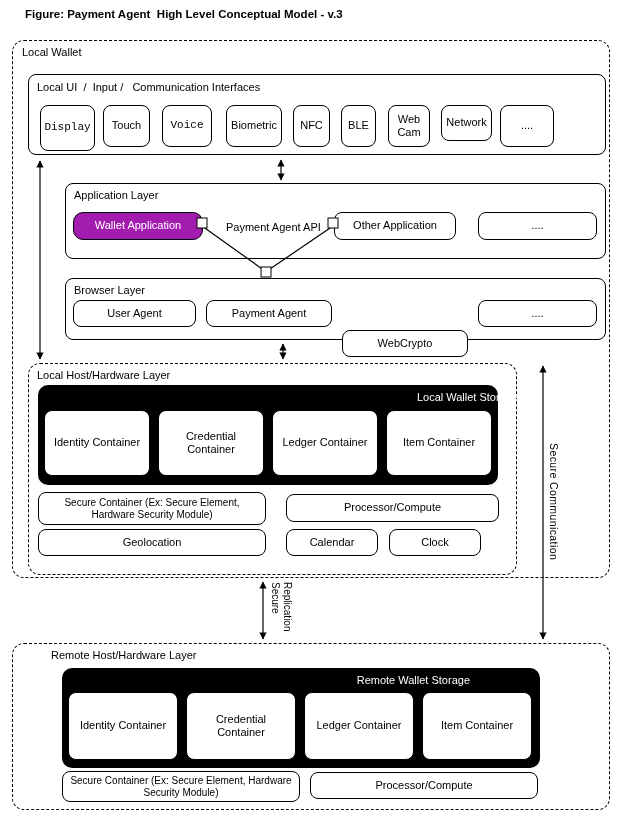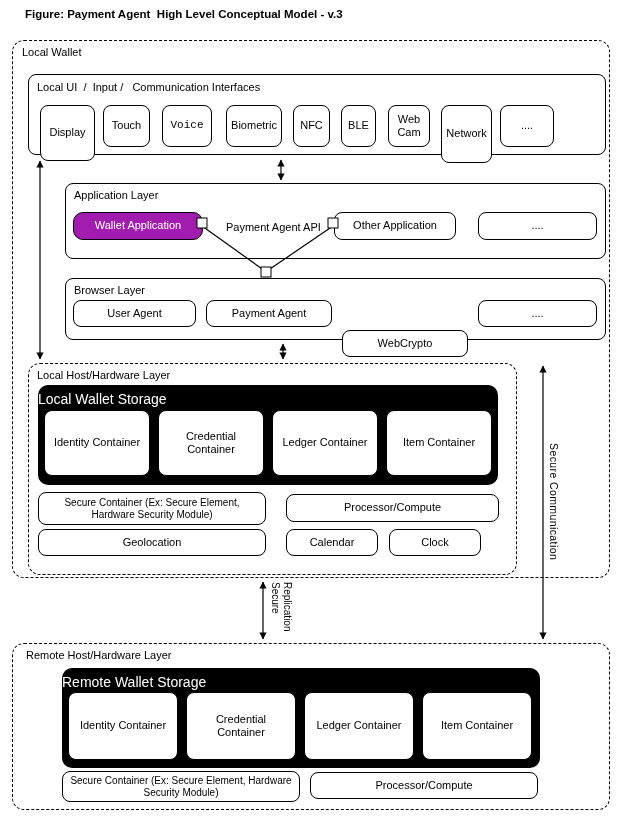"Display" div.node { font-family: none -> Liberation Mono, monospace; height: 56px -> 46px }
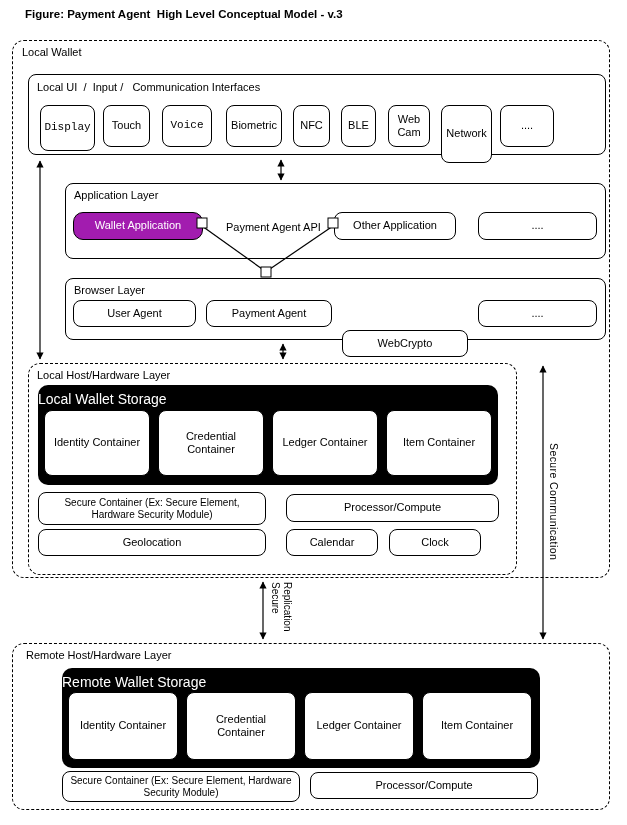"Network" div.node { height: 58px -> 36px }
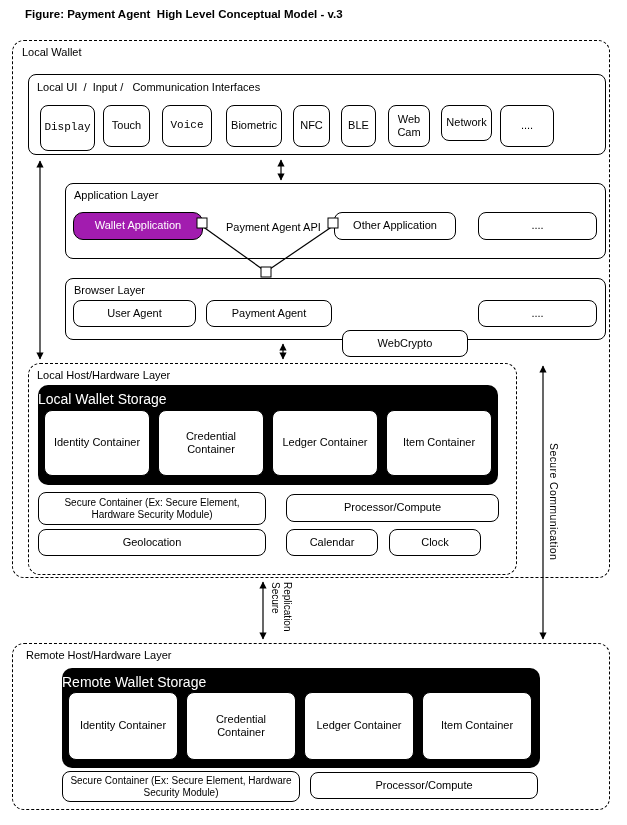"Local Wallet Storage" .storage-label { font-size: 14px -> 11px; margin-left: none -> 20px; text-align: left -> right }
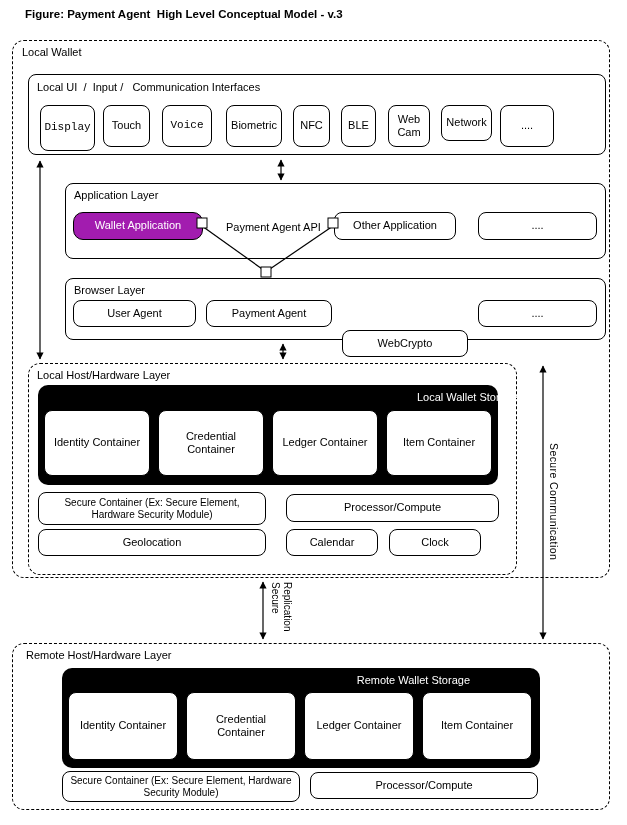"Remote Host/Hardware Layer" div.lbl { left: 4px -> 29px }
